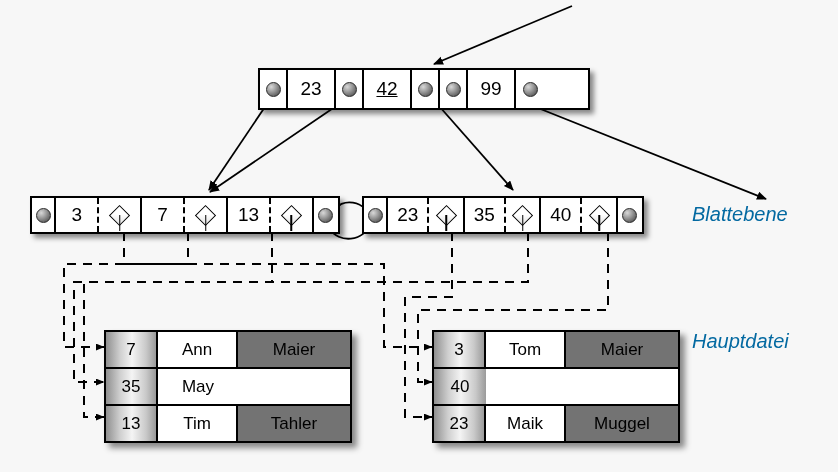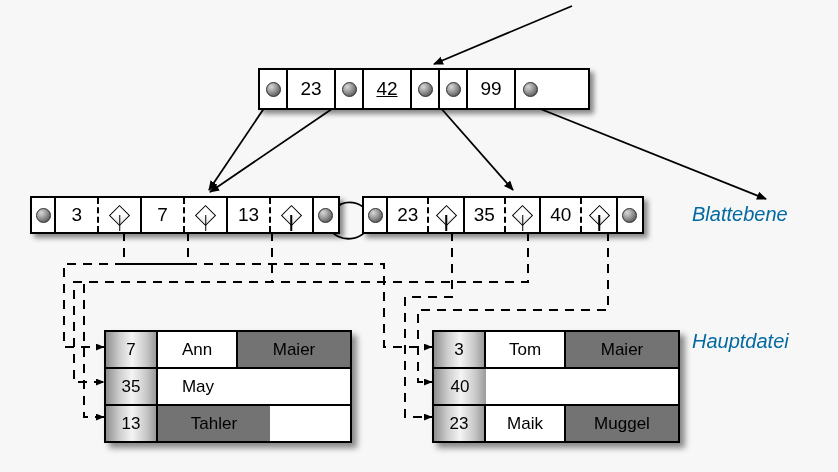"Tim" div.tc { html: none -> <div>Tim</div> }
